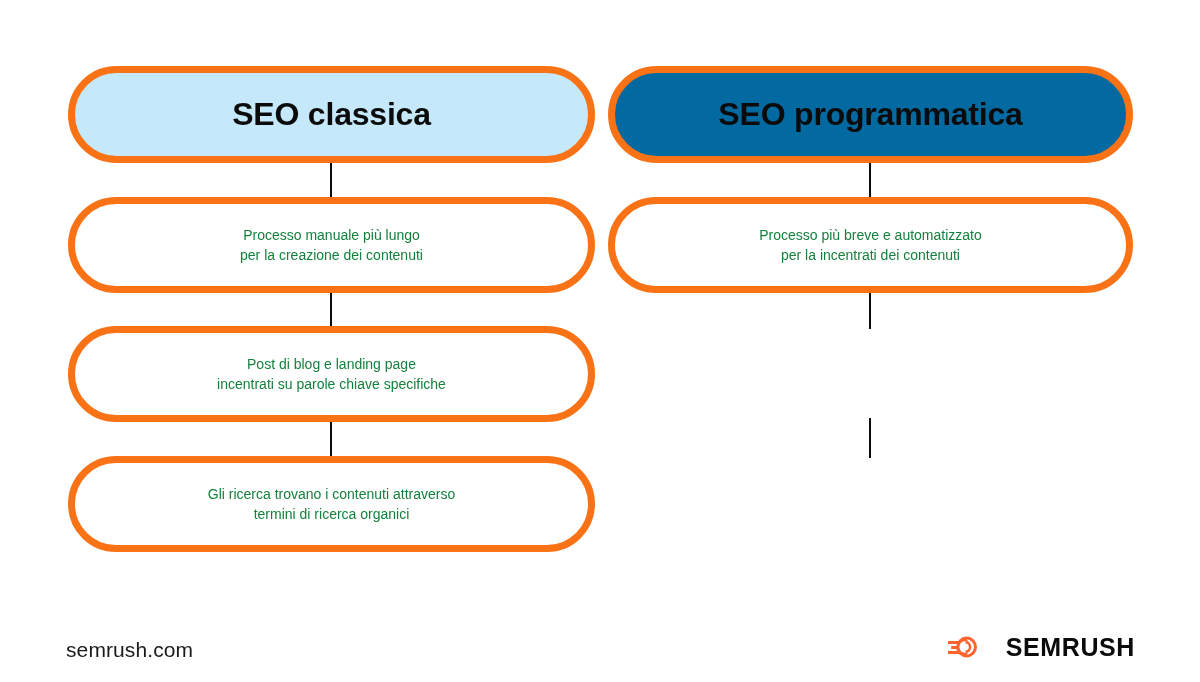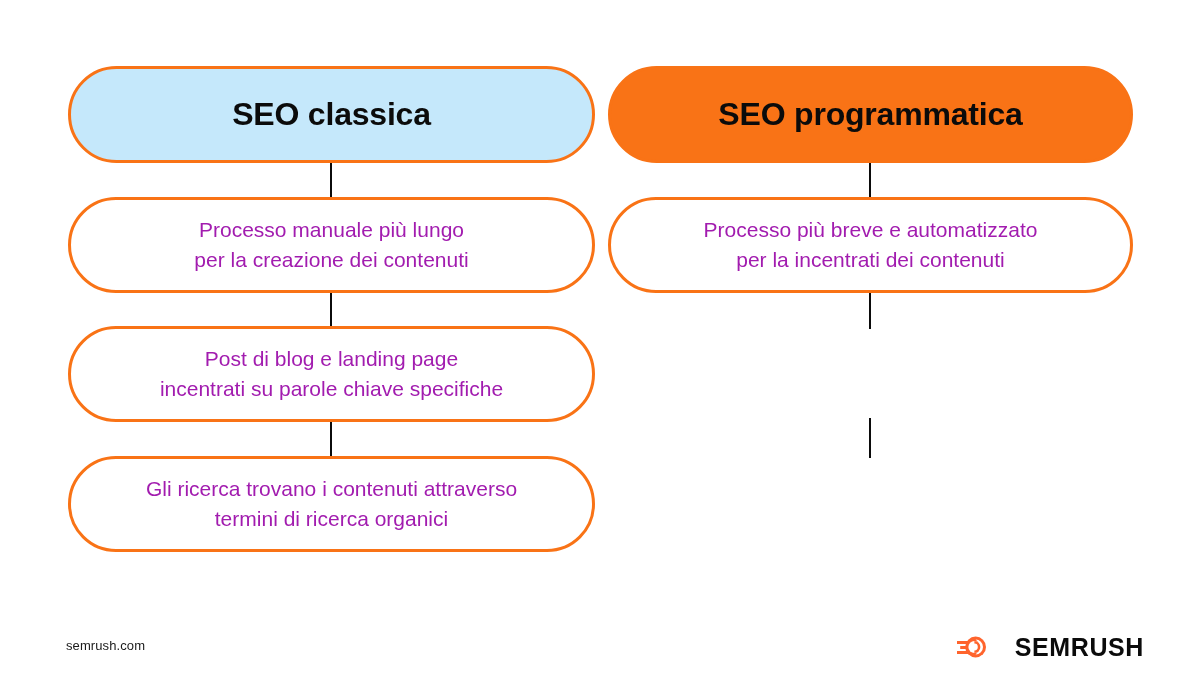"SEO classica" .pill { border: 3px solid #f97316 -> 7px solid #f97316 }
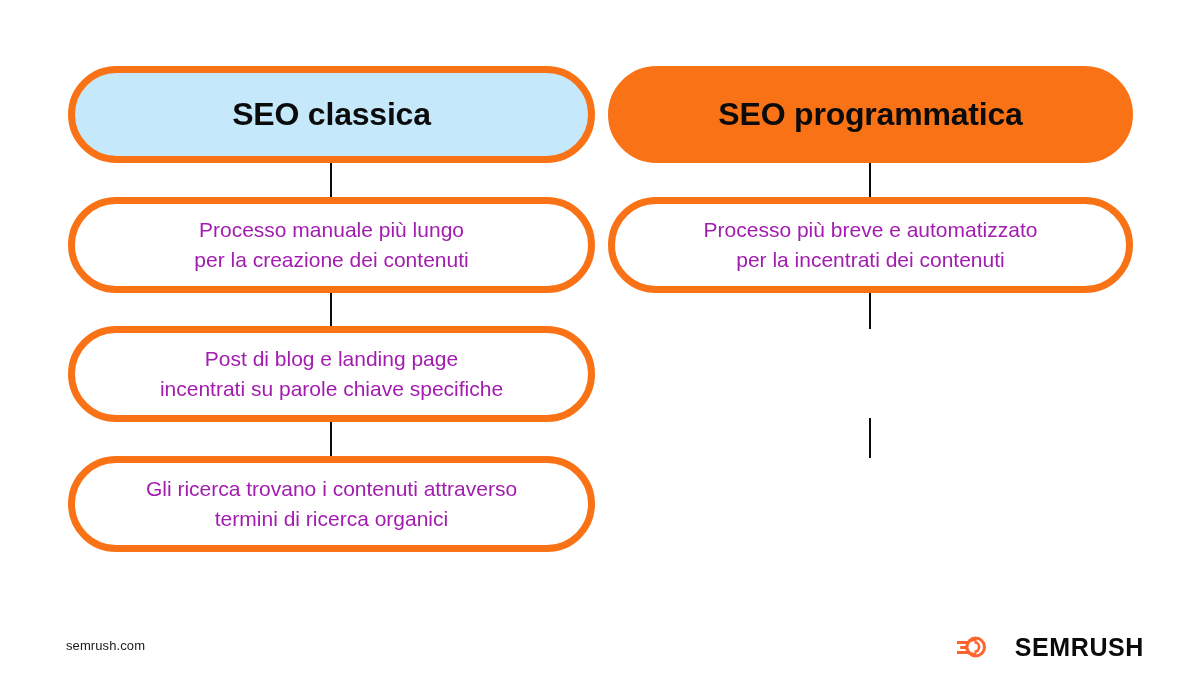"SEO programmatica" div.pill { background: #f97316 -> #0369a1 }
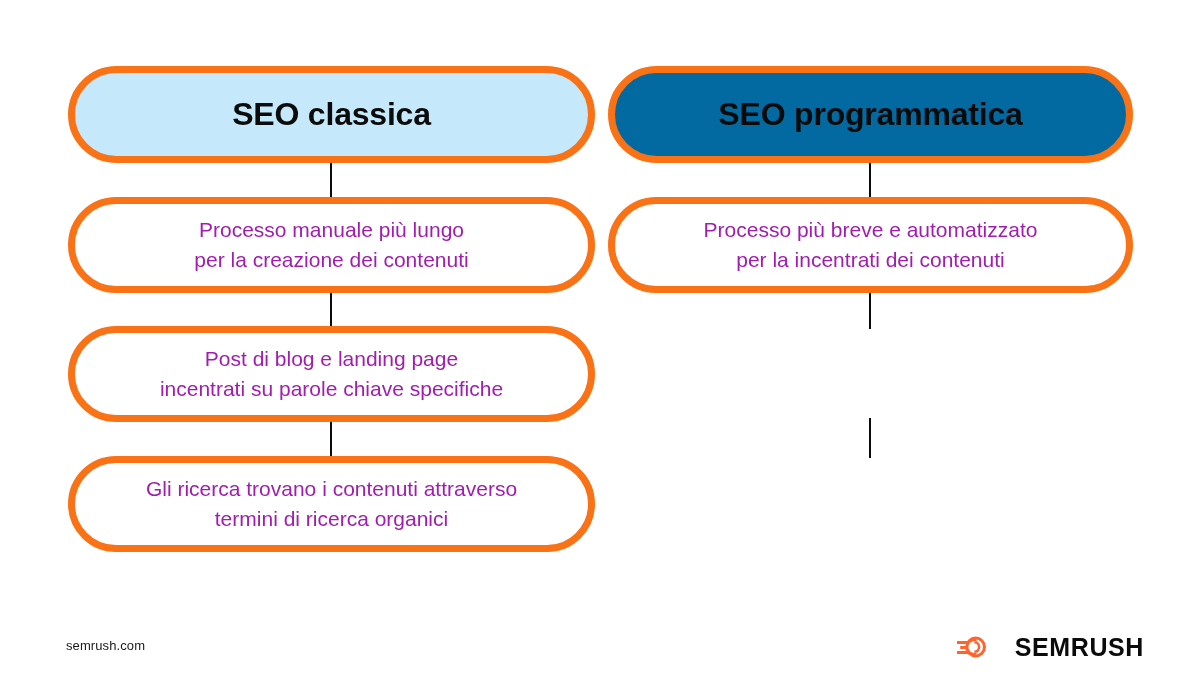"Processo manuale più lungo" .pill .pill-text { color: #a21caf -> #15803d; font-size: 21px -> 14px }
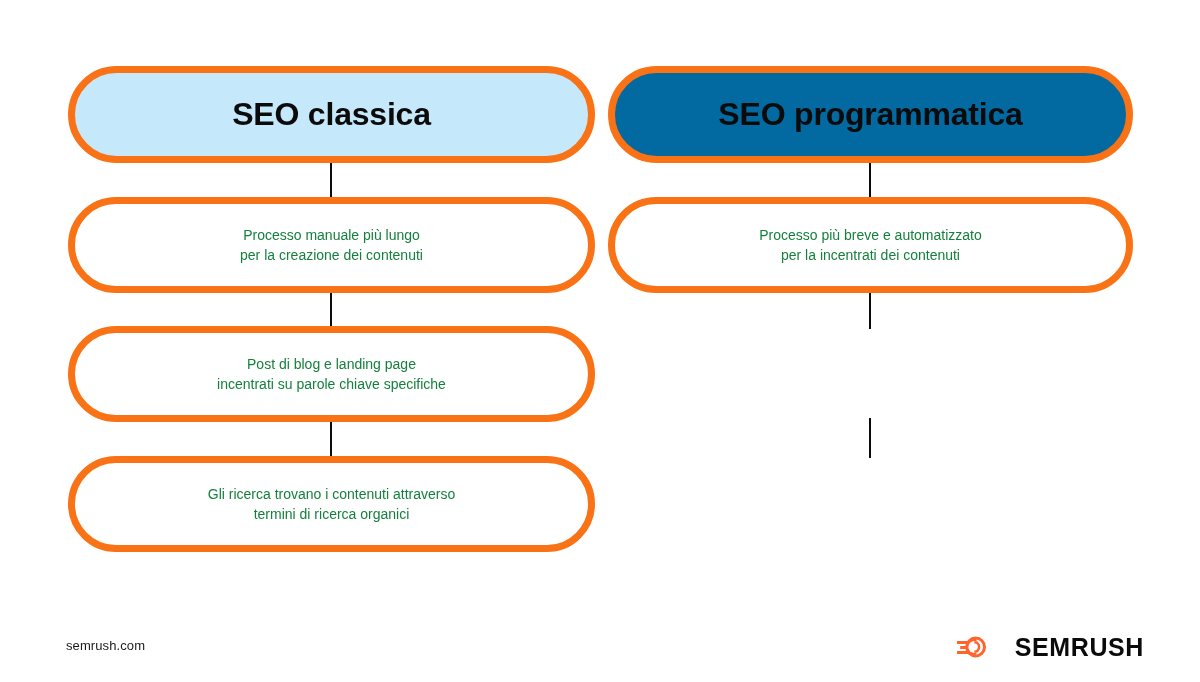"semrush.com" .footer-url { font-size: 13px -> 21px }
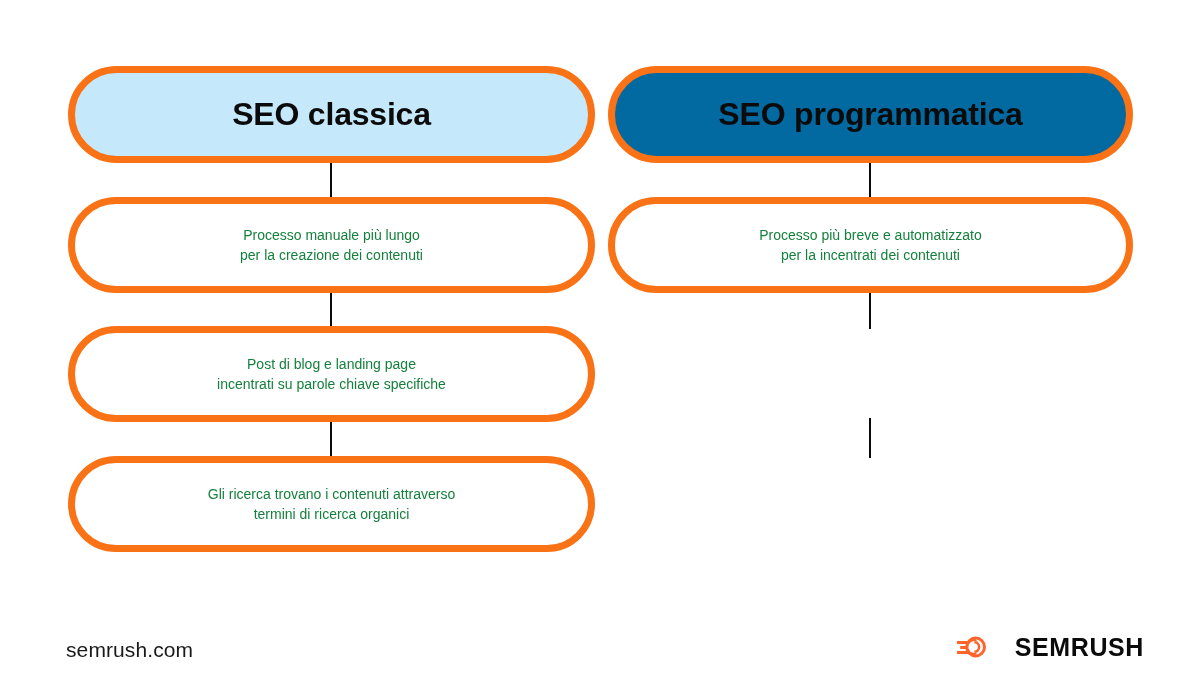"SEMRUSH" .logo { right: 56px -> 65px }
